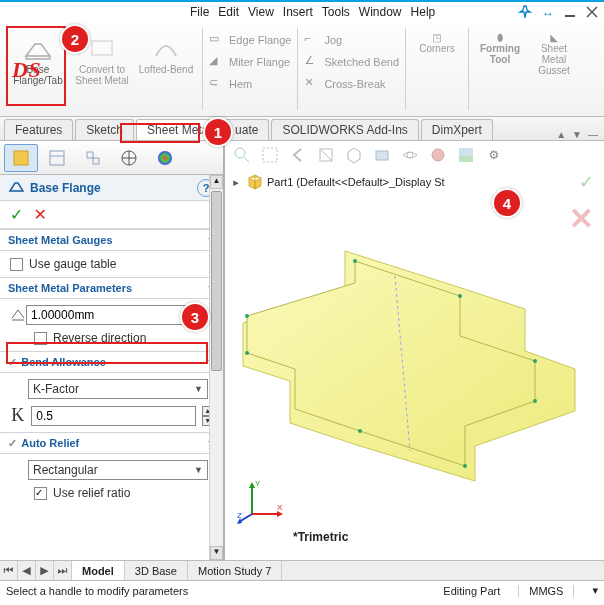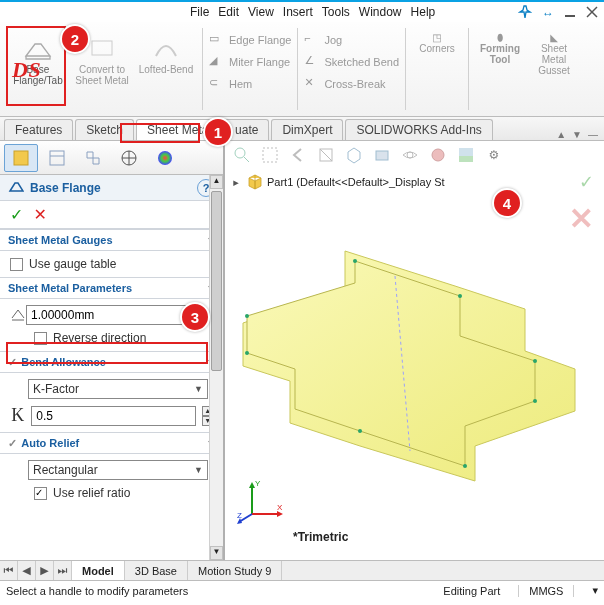"DimXpert" div.tab { order: before "SOLIDWORKS Add-Ins" -> after "SOLIDWORKS Add-Ins" }
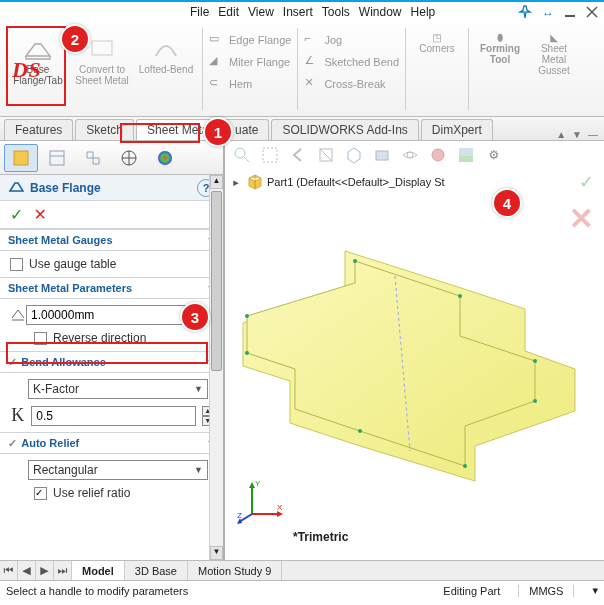"Motion Study 9" span.btab { text: 9 -> 7 }
